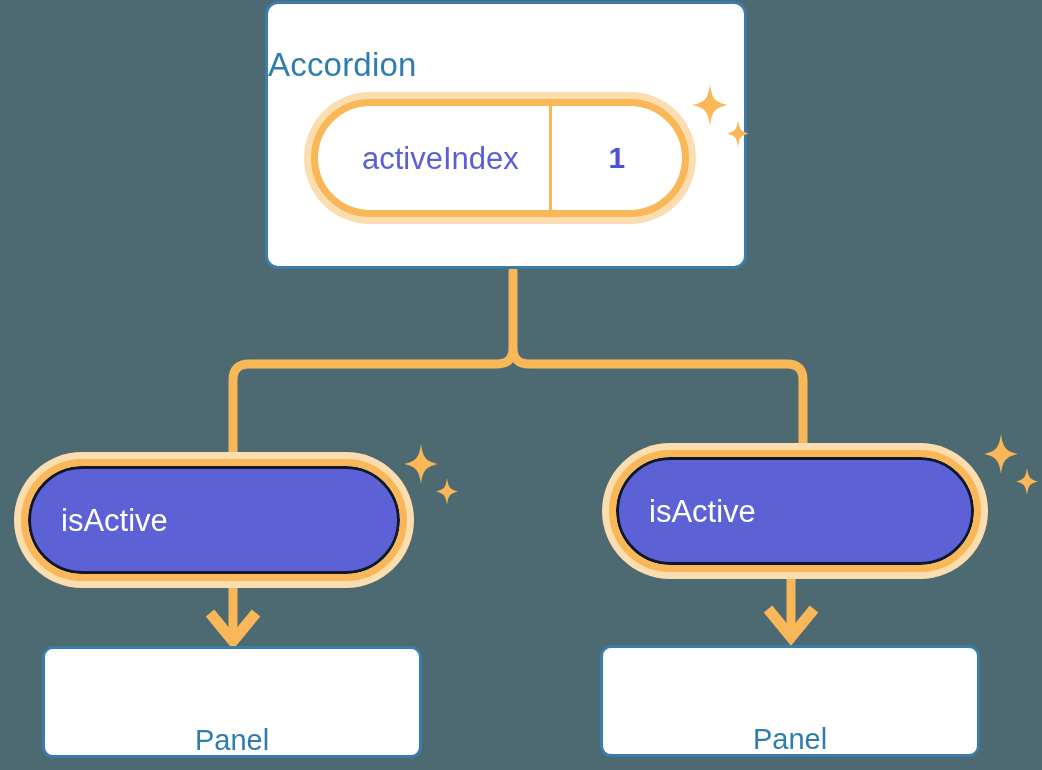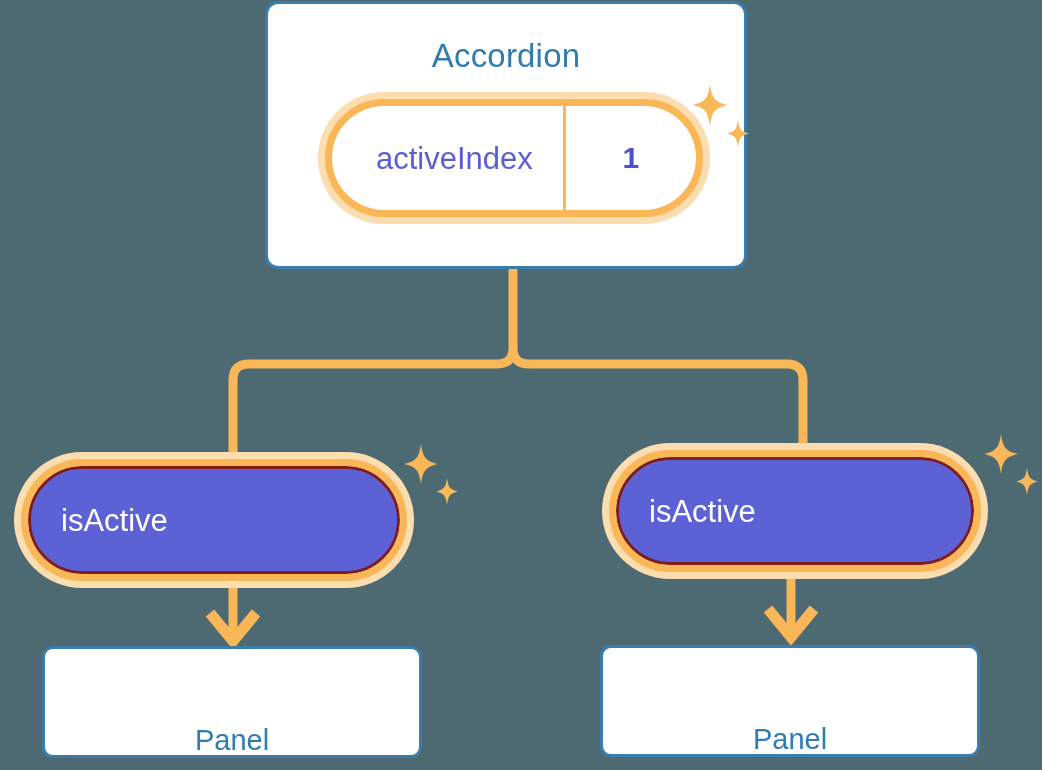"Accordion" .card-title { margin-top: 35px -> 44px; text-align: center -> left }
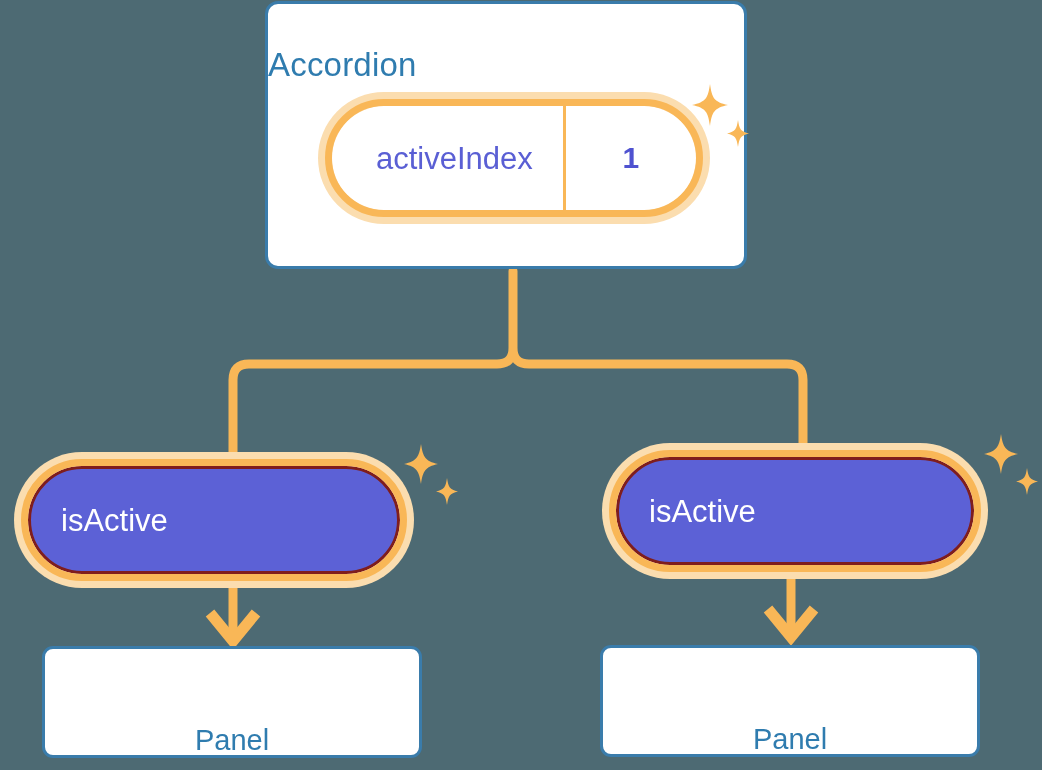"activeIndex" #pill-active-index { left: 318px -> 304px }
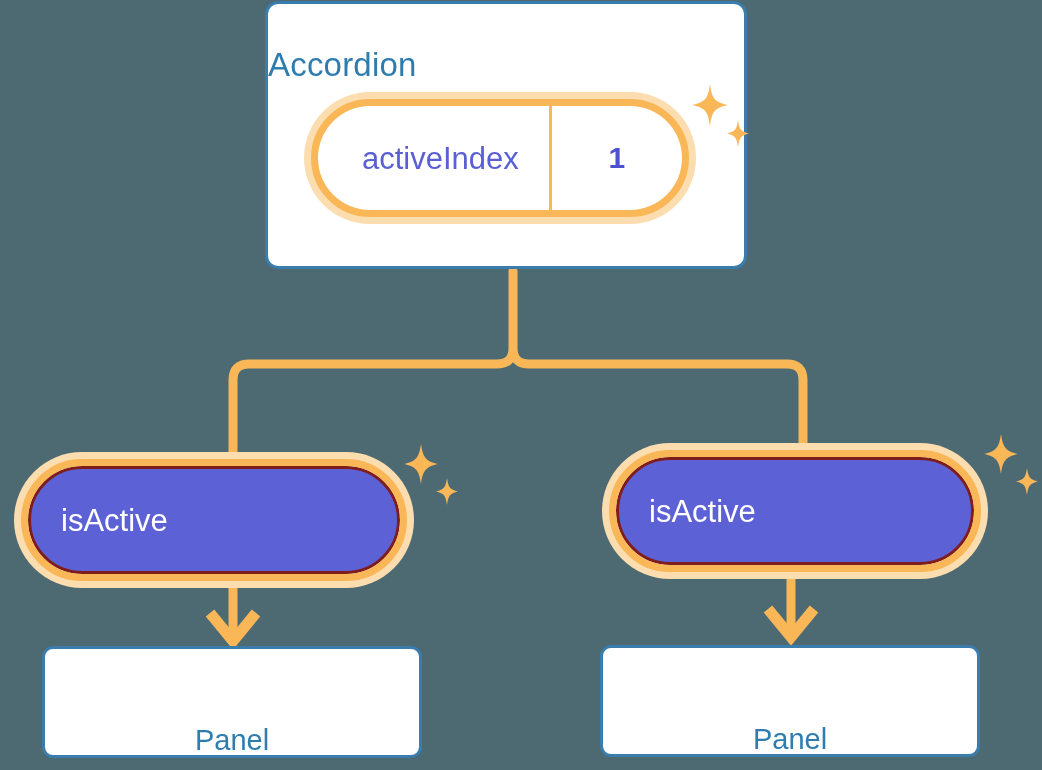"isActive" .pill--prop .pill-inner { border: 3px solid #7f1d1d -> 3px solid #0f172a }
